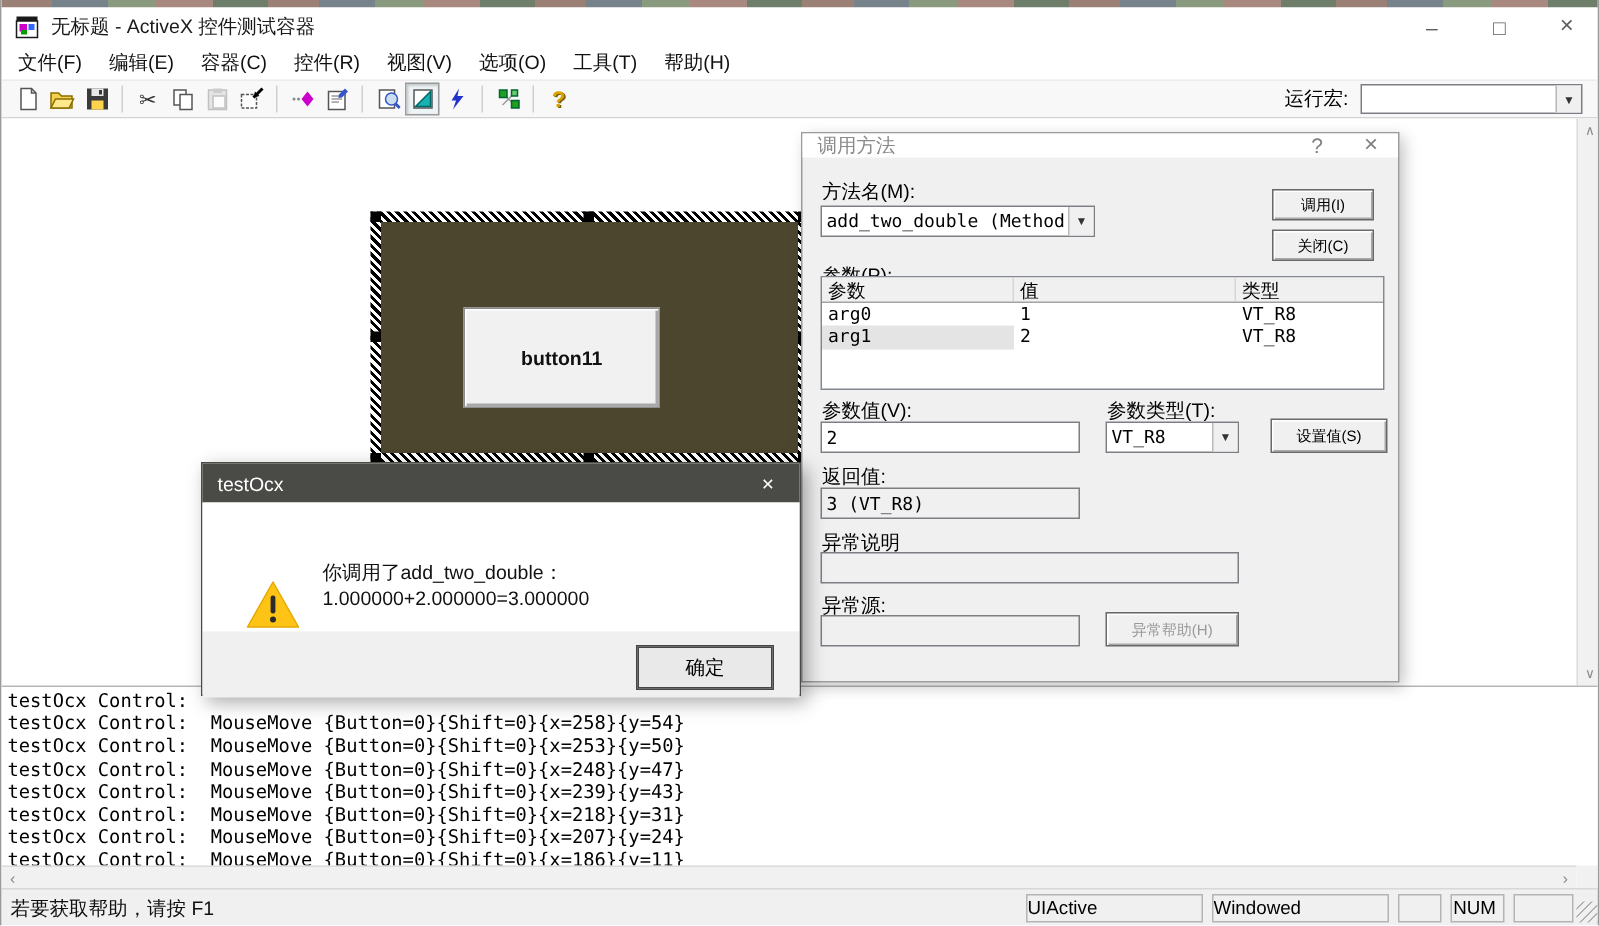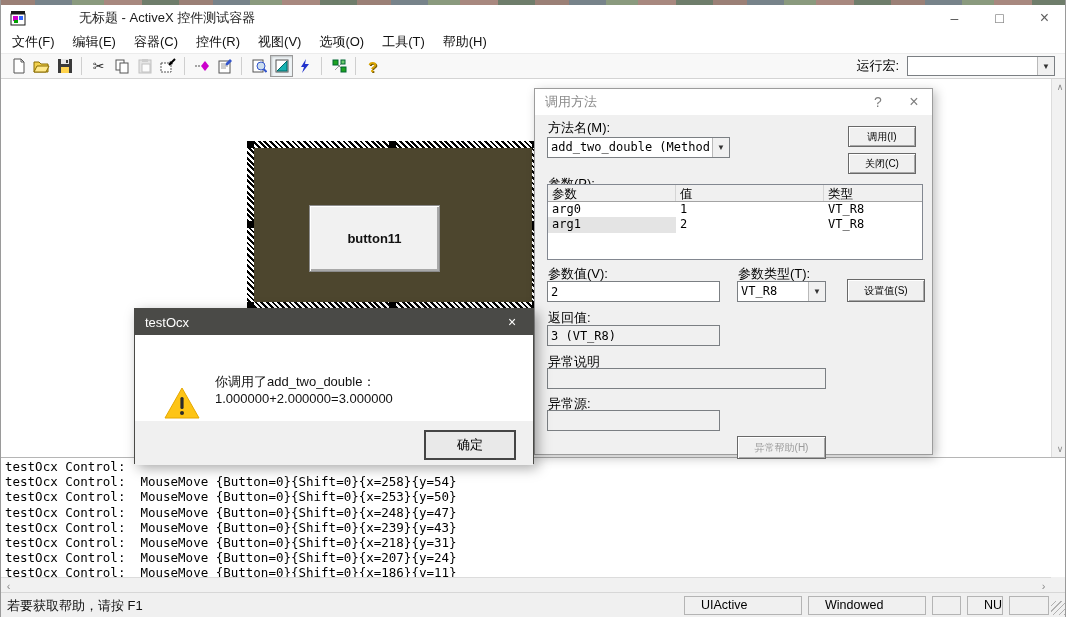"无标题 - ActiveX 控件测试容器" .titlebar { gap: 45px -> none }
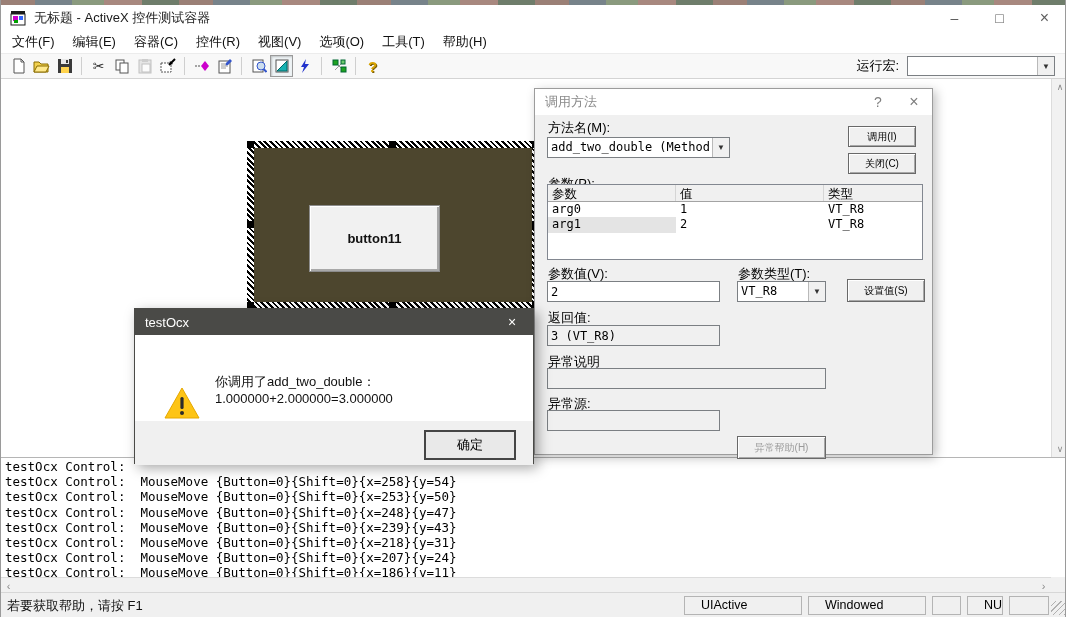"调用方法" .dlg-titlebar { height: 26px -> 16px }
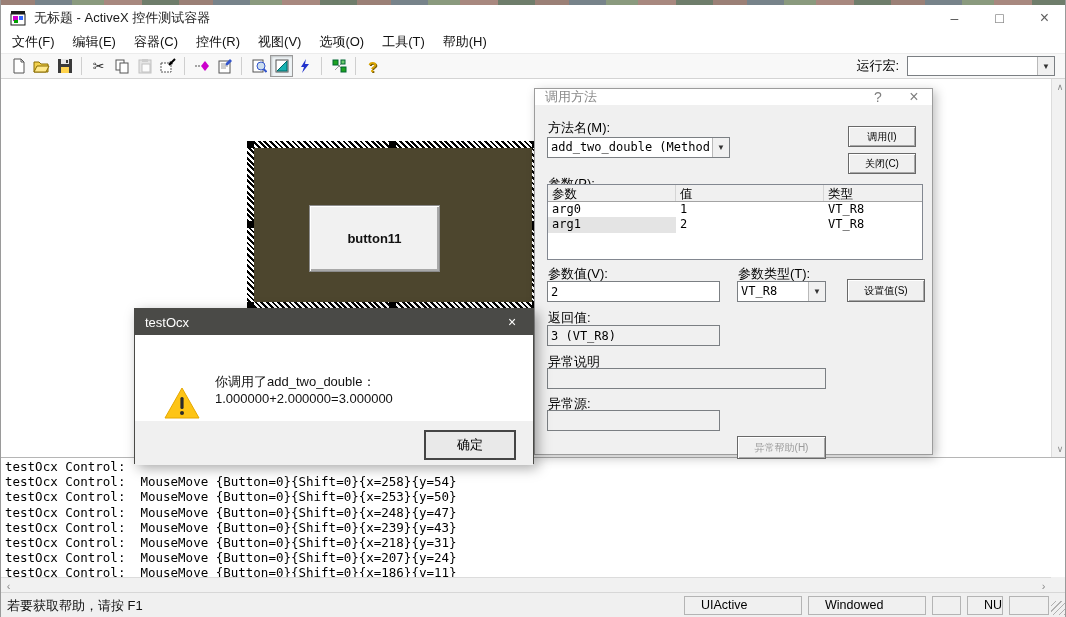"异常帮助(H)" .btn3d.disabled { margin-top: 28px -> none }
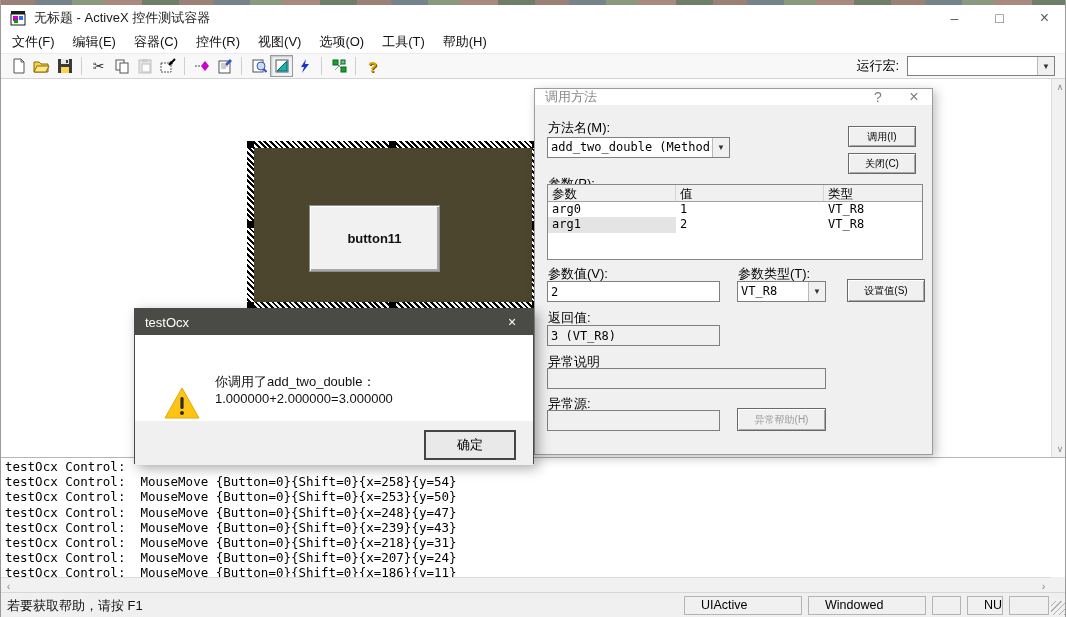"UIActive" .sb-panel { padding: 1px 4px 0 16px -> 1px 4px 0 0 }
